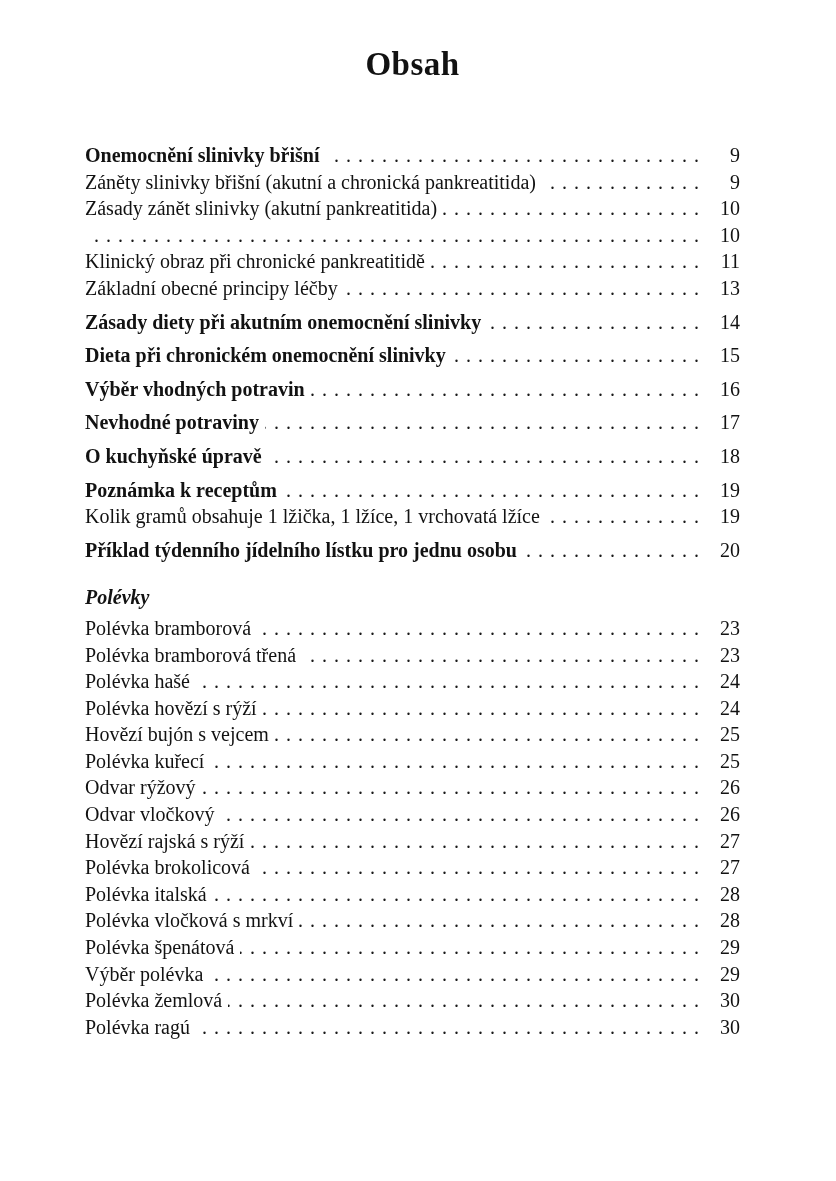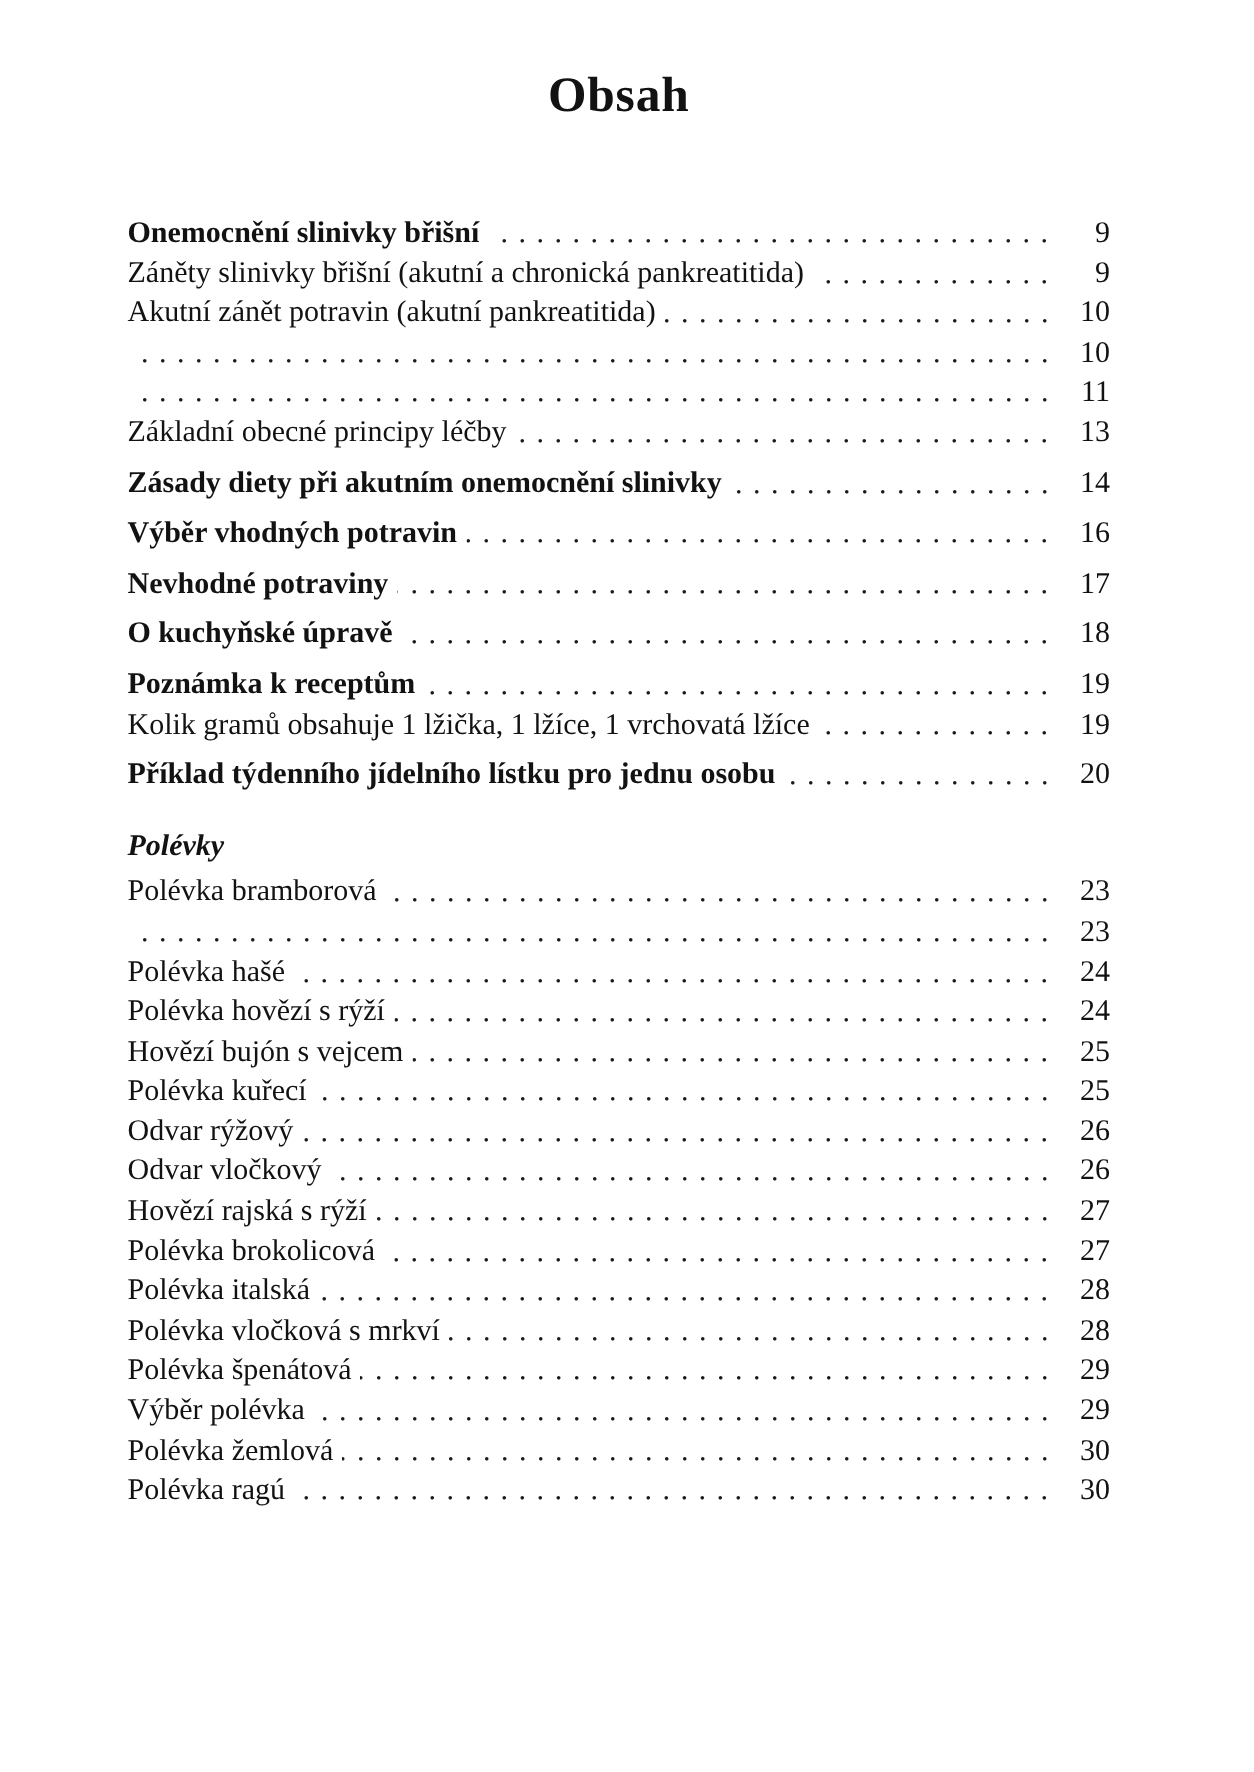"Akutní zánět potravin (akutní" span.label { text: Akutní zánět potravin -> Zásady zánět slinivky }
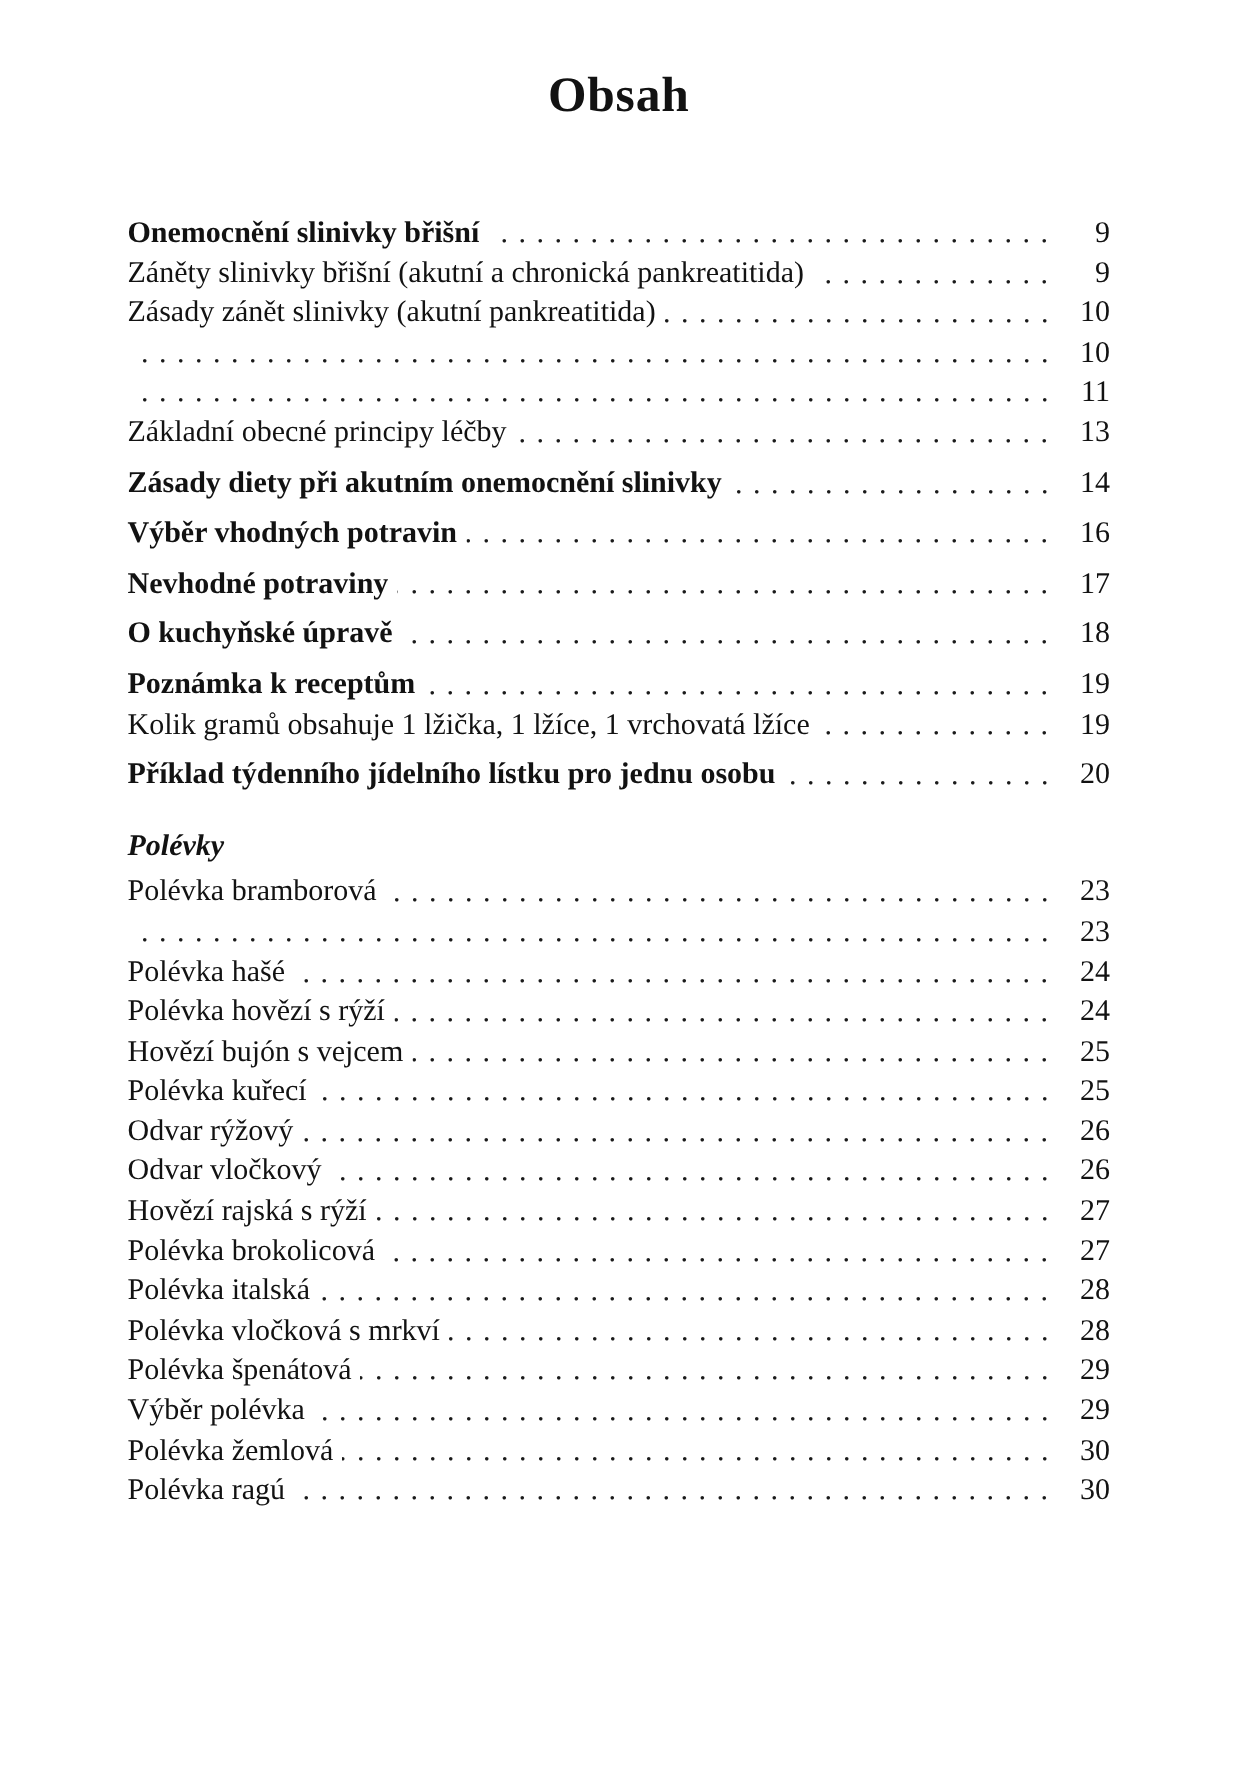"Klinický obraz při chronické" span.label { html: none -> <span>Klinický obraz při chronické pankreatitidě</span> }
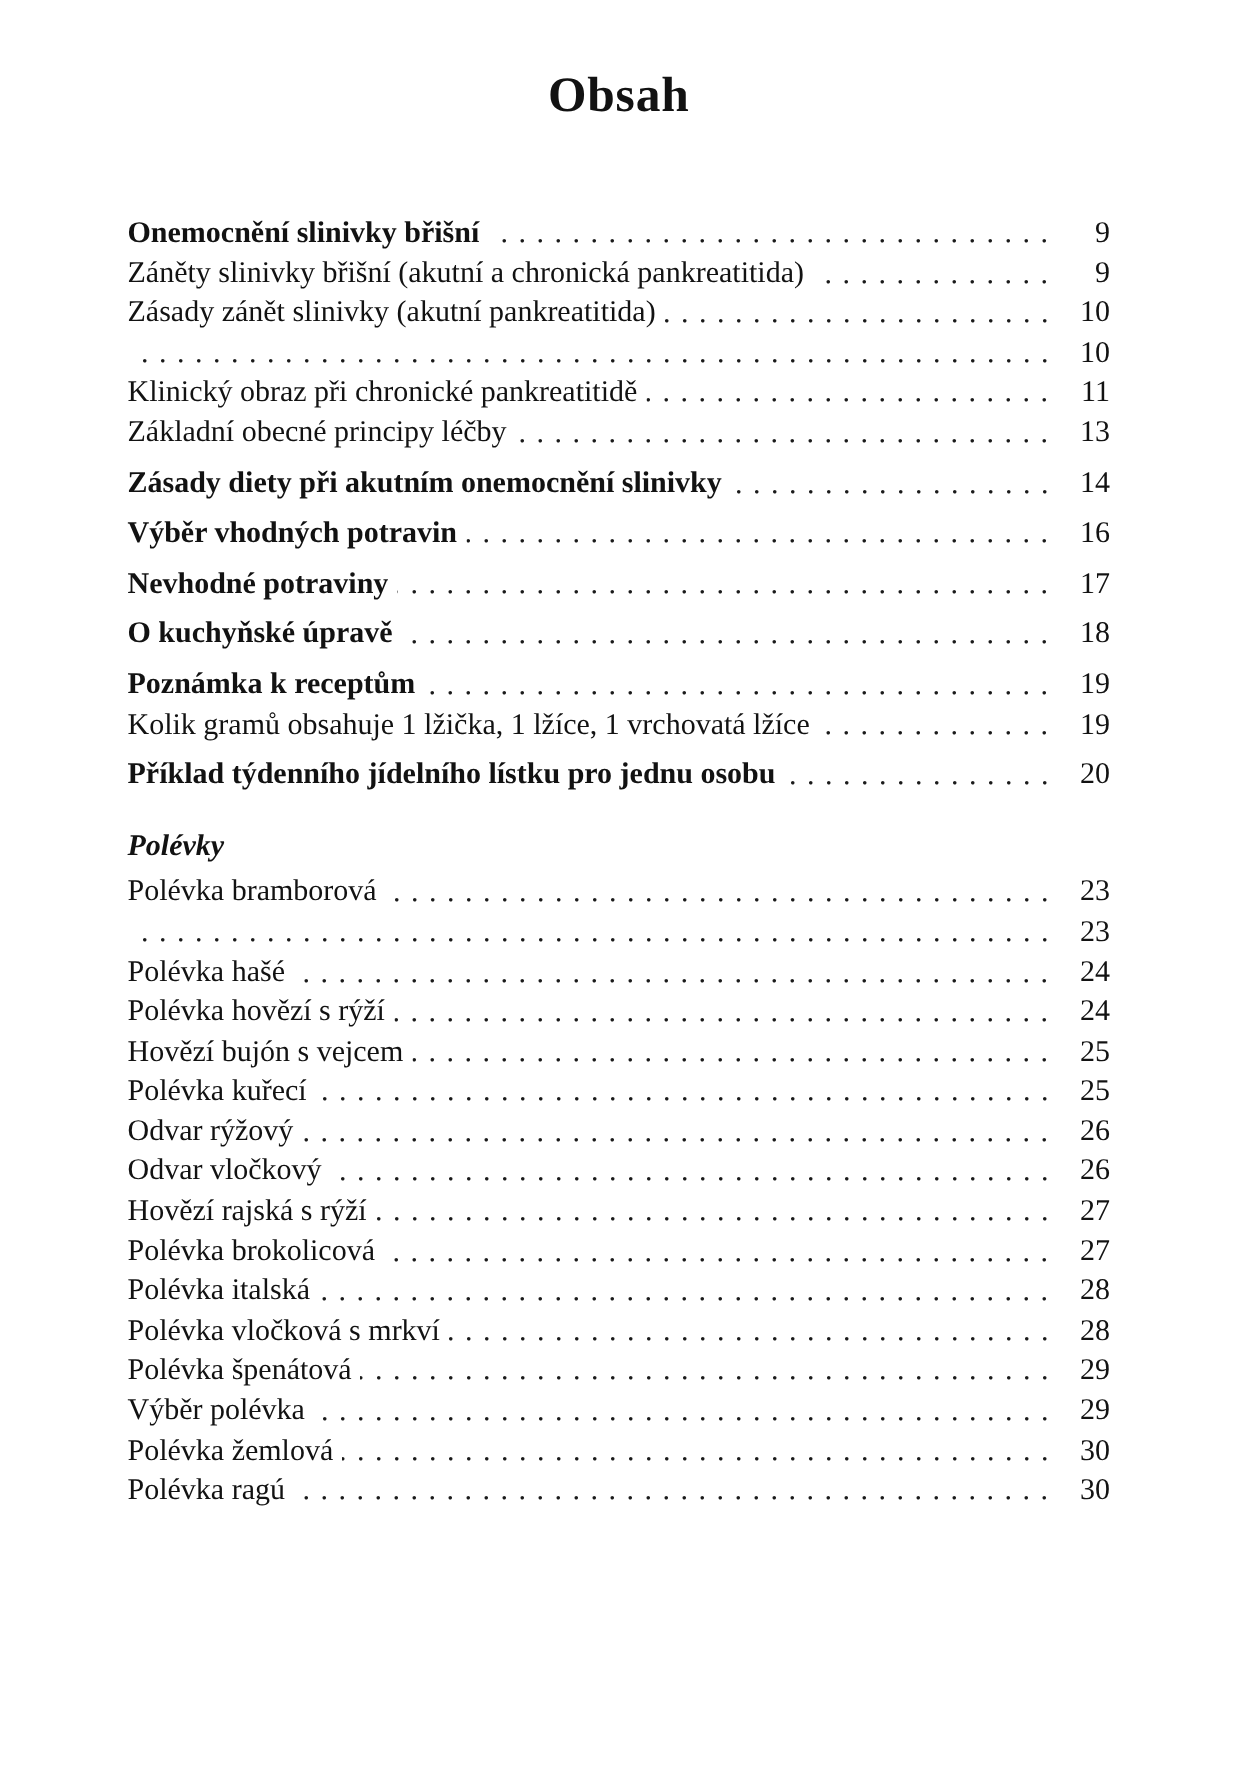"Dieta při chronickém onemocnění slinivky" div.toc-row { html: none -> <div> <span>Dieta při chronickém onemocnění slinivky</span> <span></span> <span>15</span> </div> }
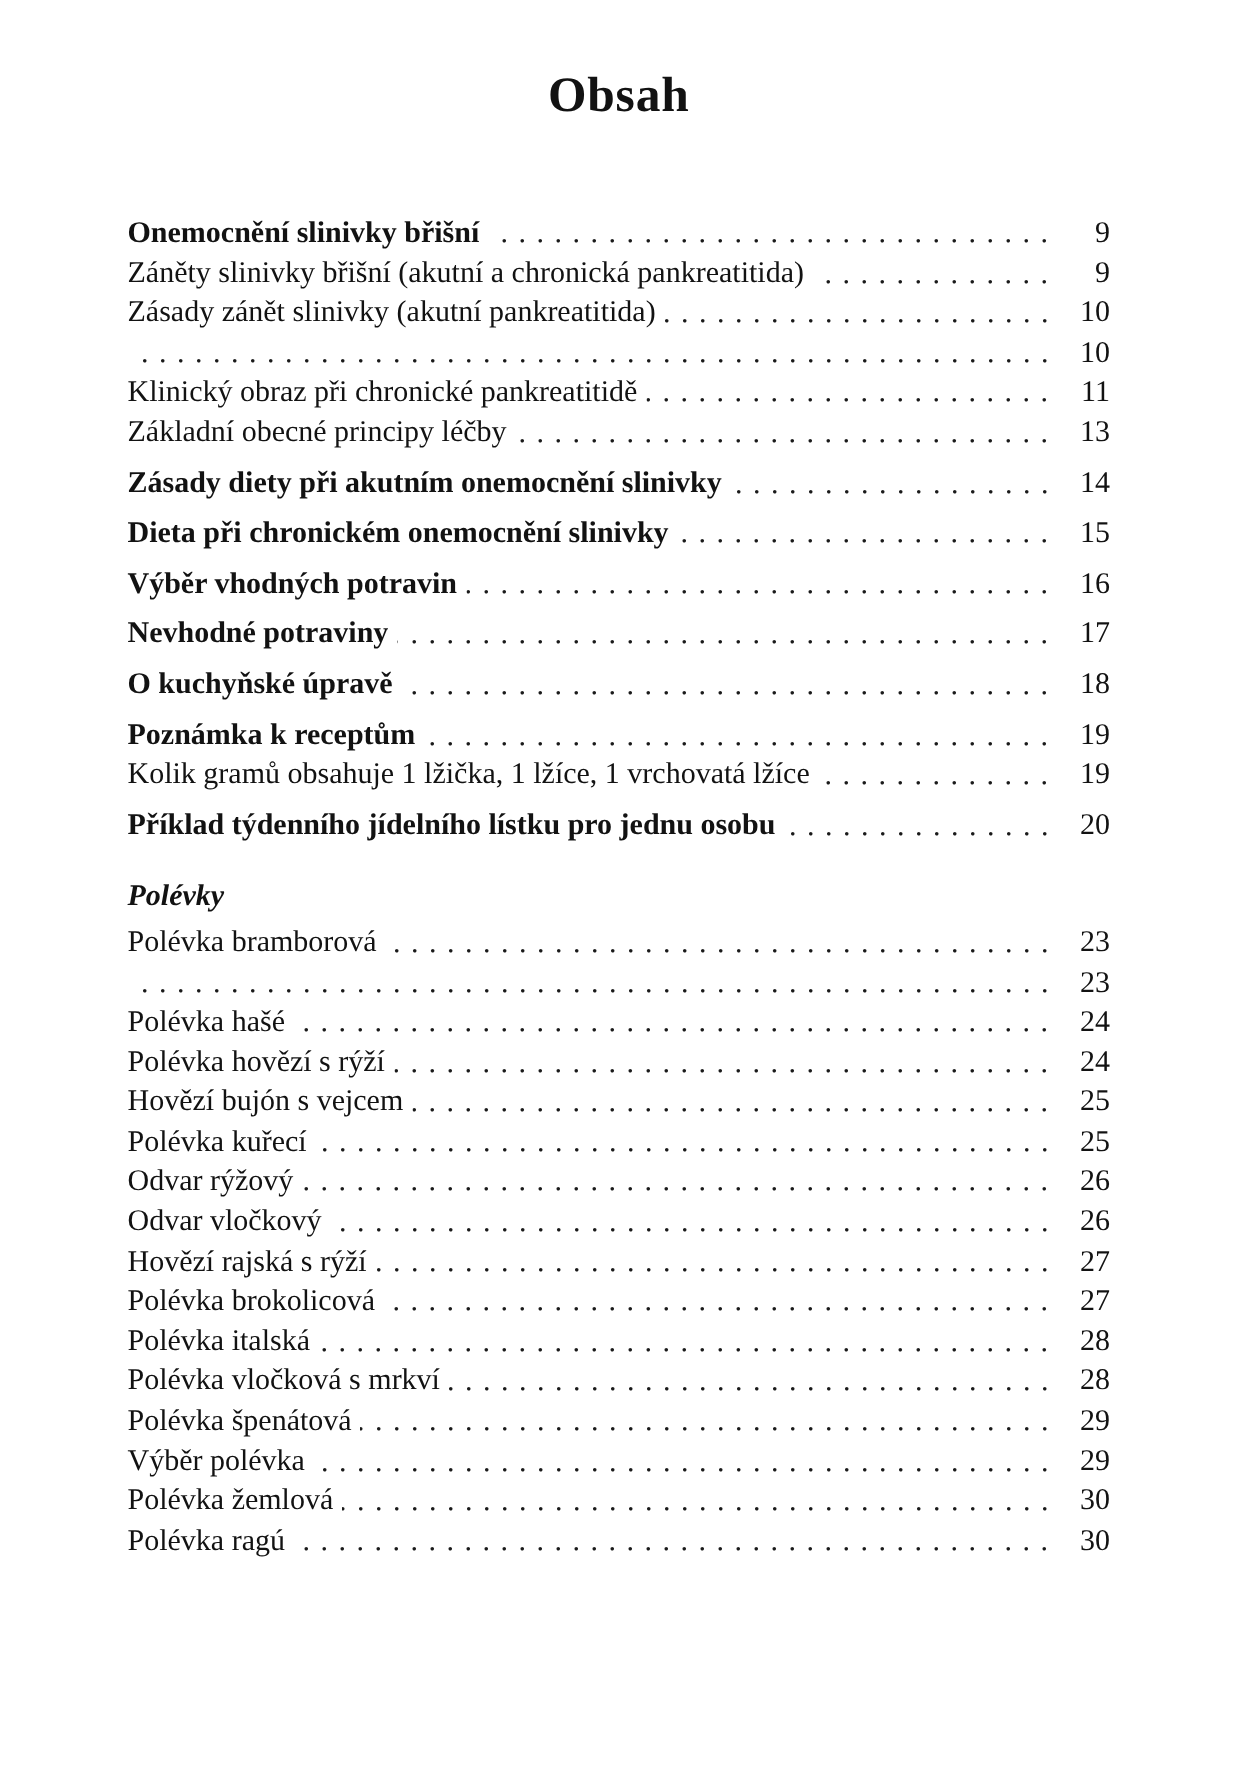"Polévka bramborová třená" span.label { html: none -> <span>Polévka bramborová třená</span> }
